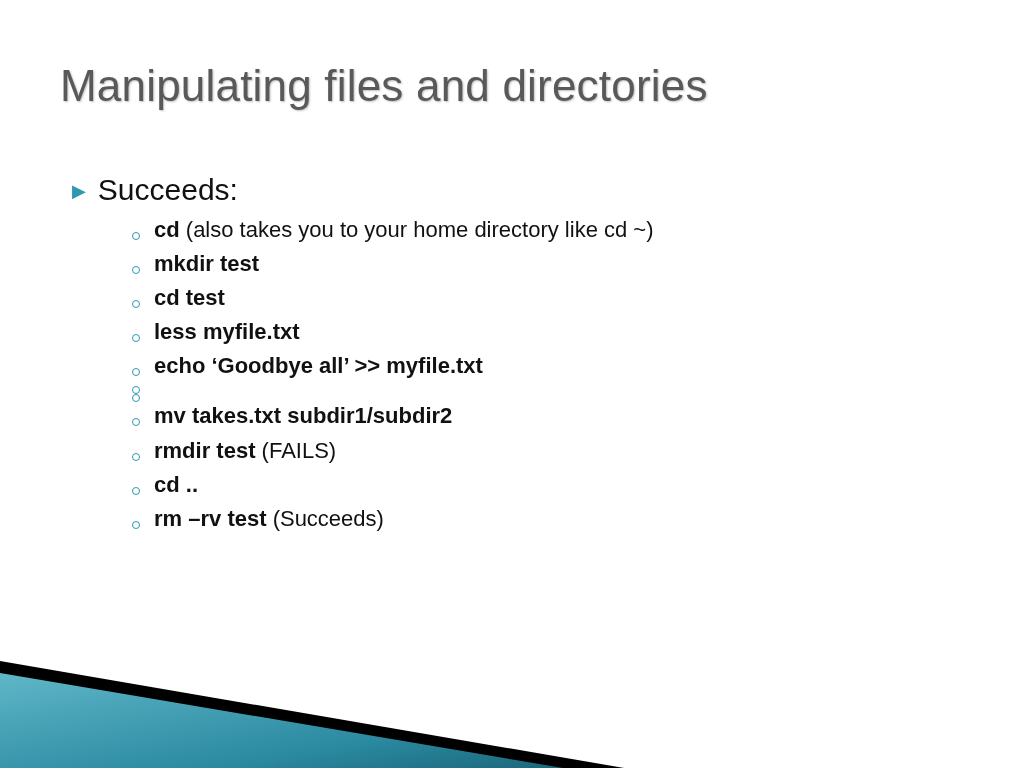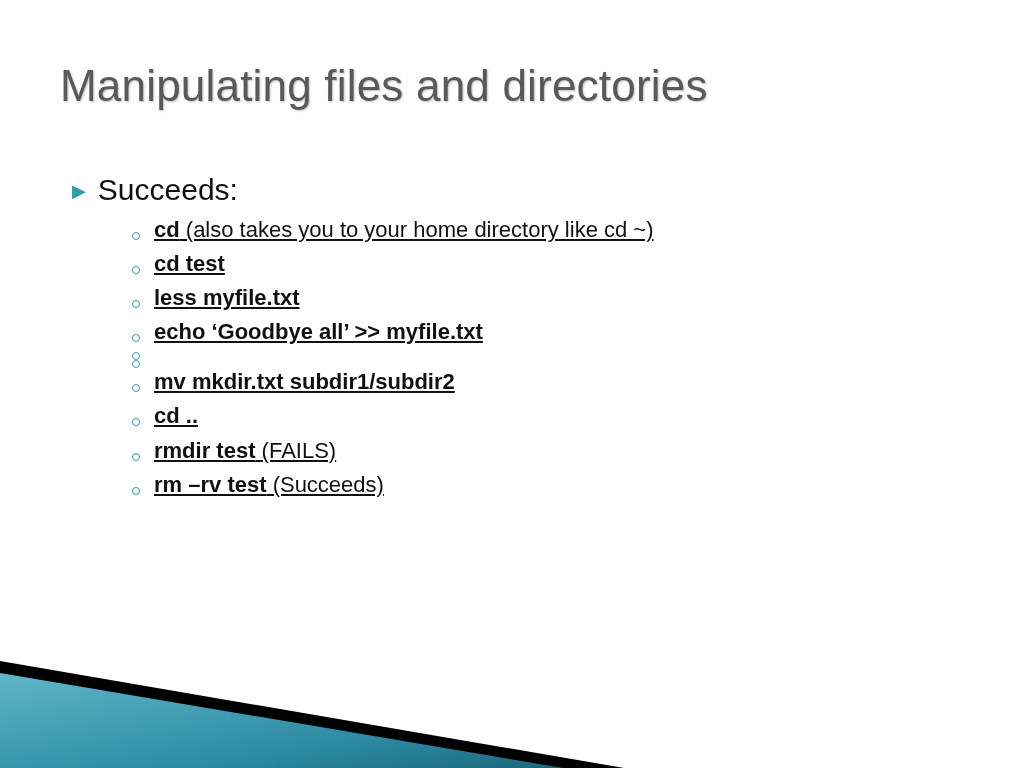"cd (also takes you to" .sub-item .line { text-decoration: underline -> none }
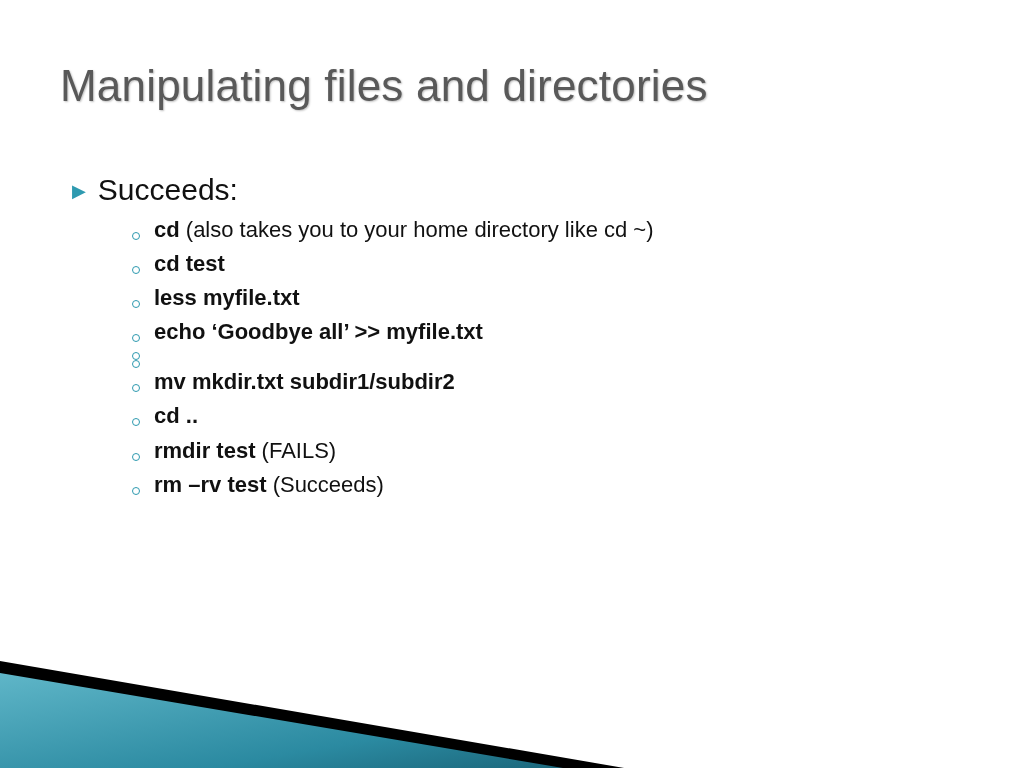"mkdir test" div.sub-item { html: none -> <div> <span></span> <span><span>mkdir test</span><span></span></span> </div> }
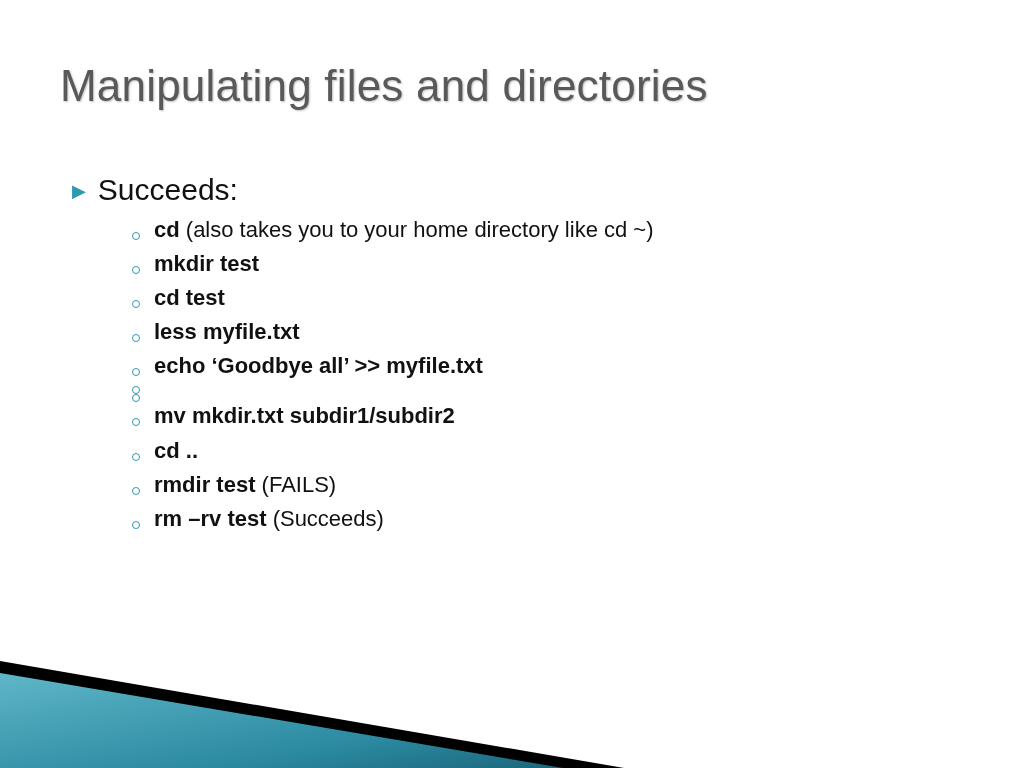"mv mkdir.txt subdir1/subdir2" span.bold { text: mkdir.txt -> takes.txt }
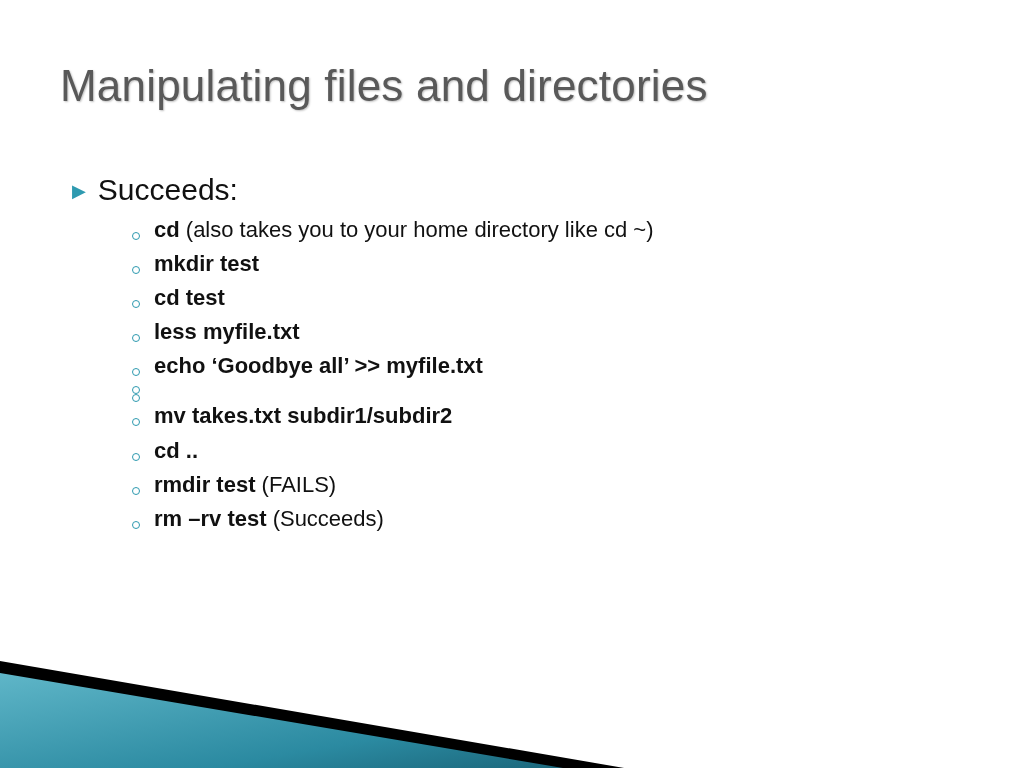"cd .." div.sub-item { order: before "rmdir test (FAILS)" -> after "rmdir test (FAILS)" }
